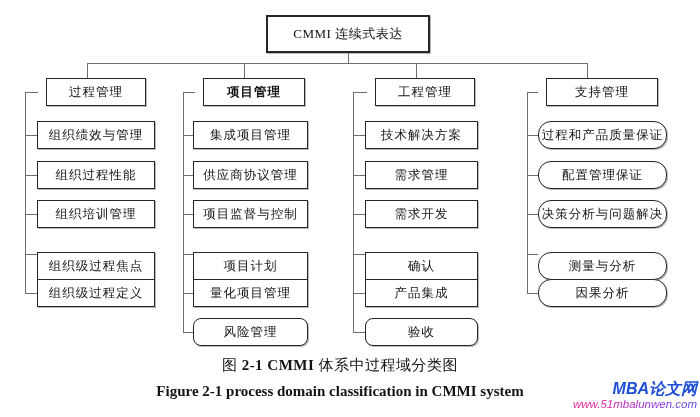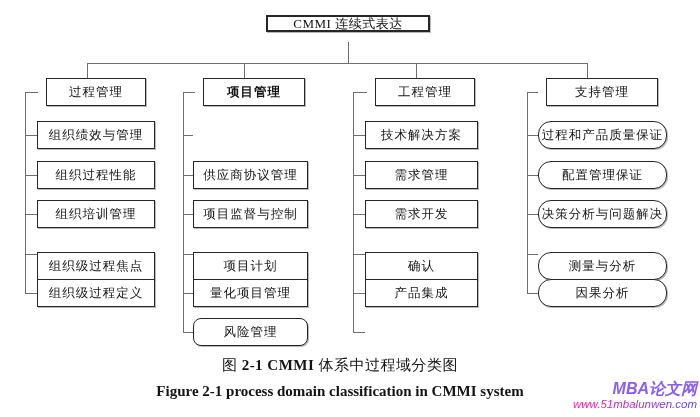"CMMI 连续式表达" .root-box { height: 17px -> 38px }
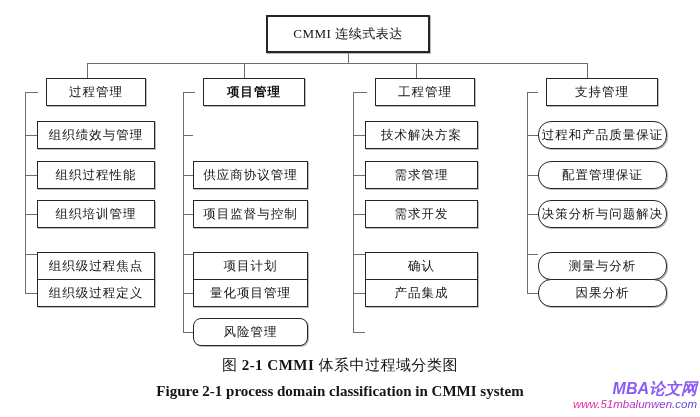"集成项目管理" div.box { html: none -> <div>集成项目管理</div> }
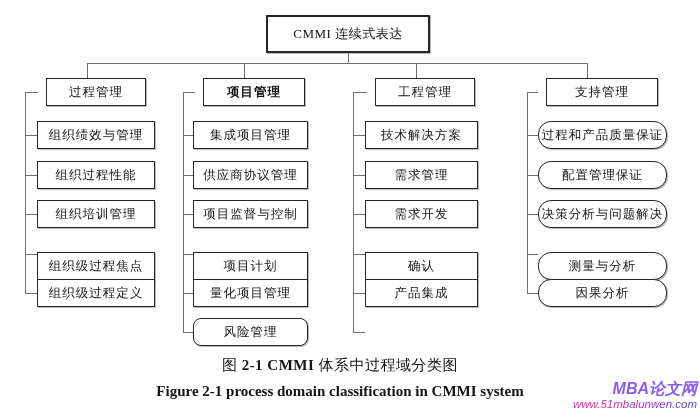"验收" div.box { html: none -> <div>验收</div> }
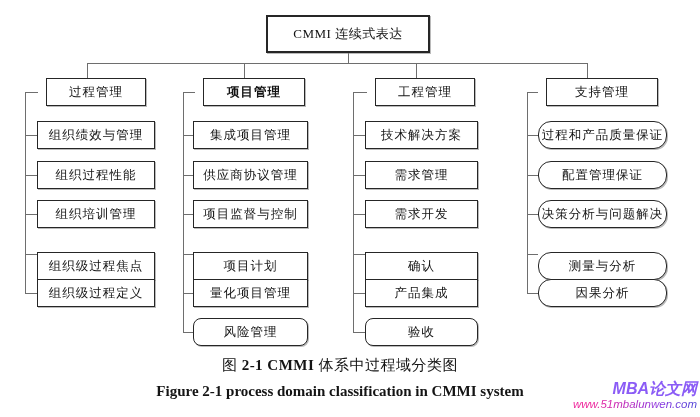"MBA论文网" .wm-name { color: #8b5cf6 -> #1d4ed8 }
